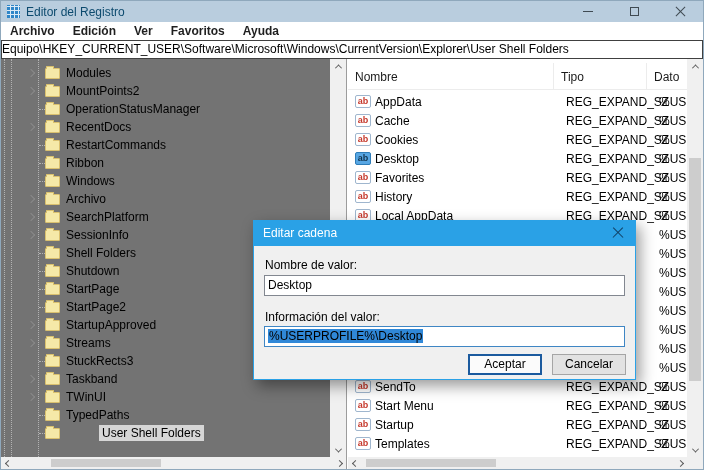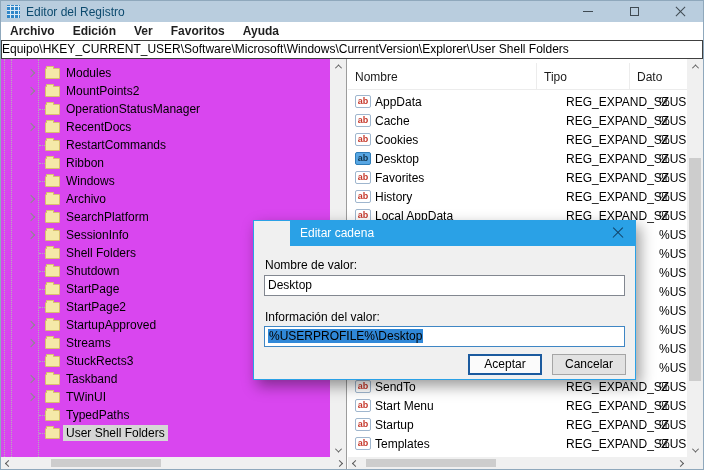"Modules" .left-pane { background: #d946ef -> #737373 }
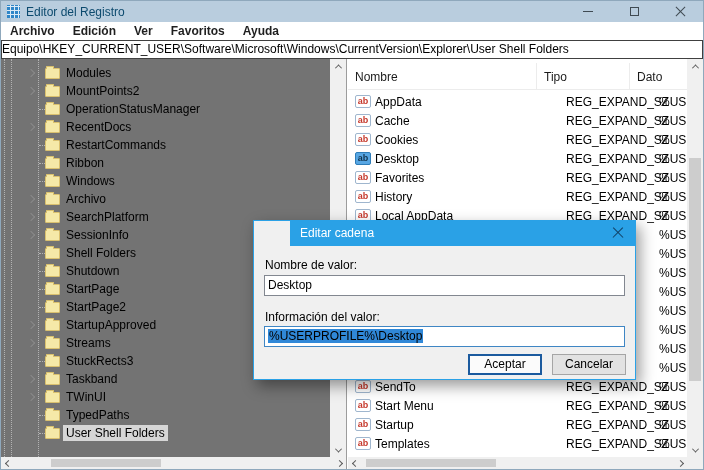"Nombre" .hc-name { width: 189px -> 206px }
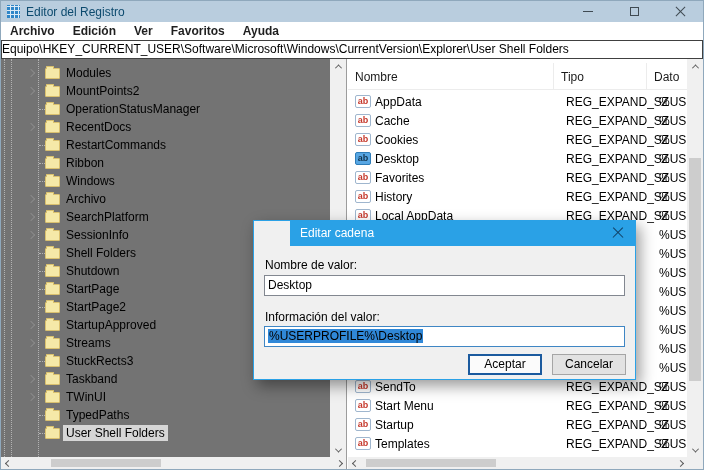"Editar cadena" .dialog { padding-left: 37px -> none }
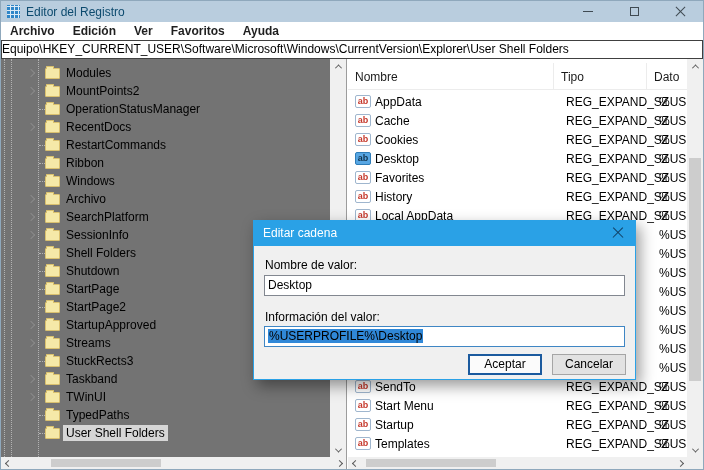"User Shell Folders" .tree-row.selected .tree-label { margin-left: none -> 36px }
